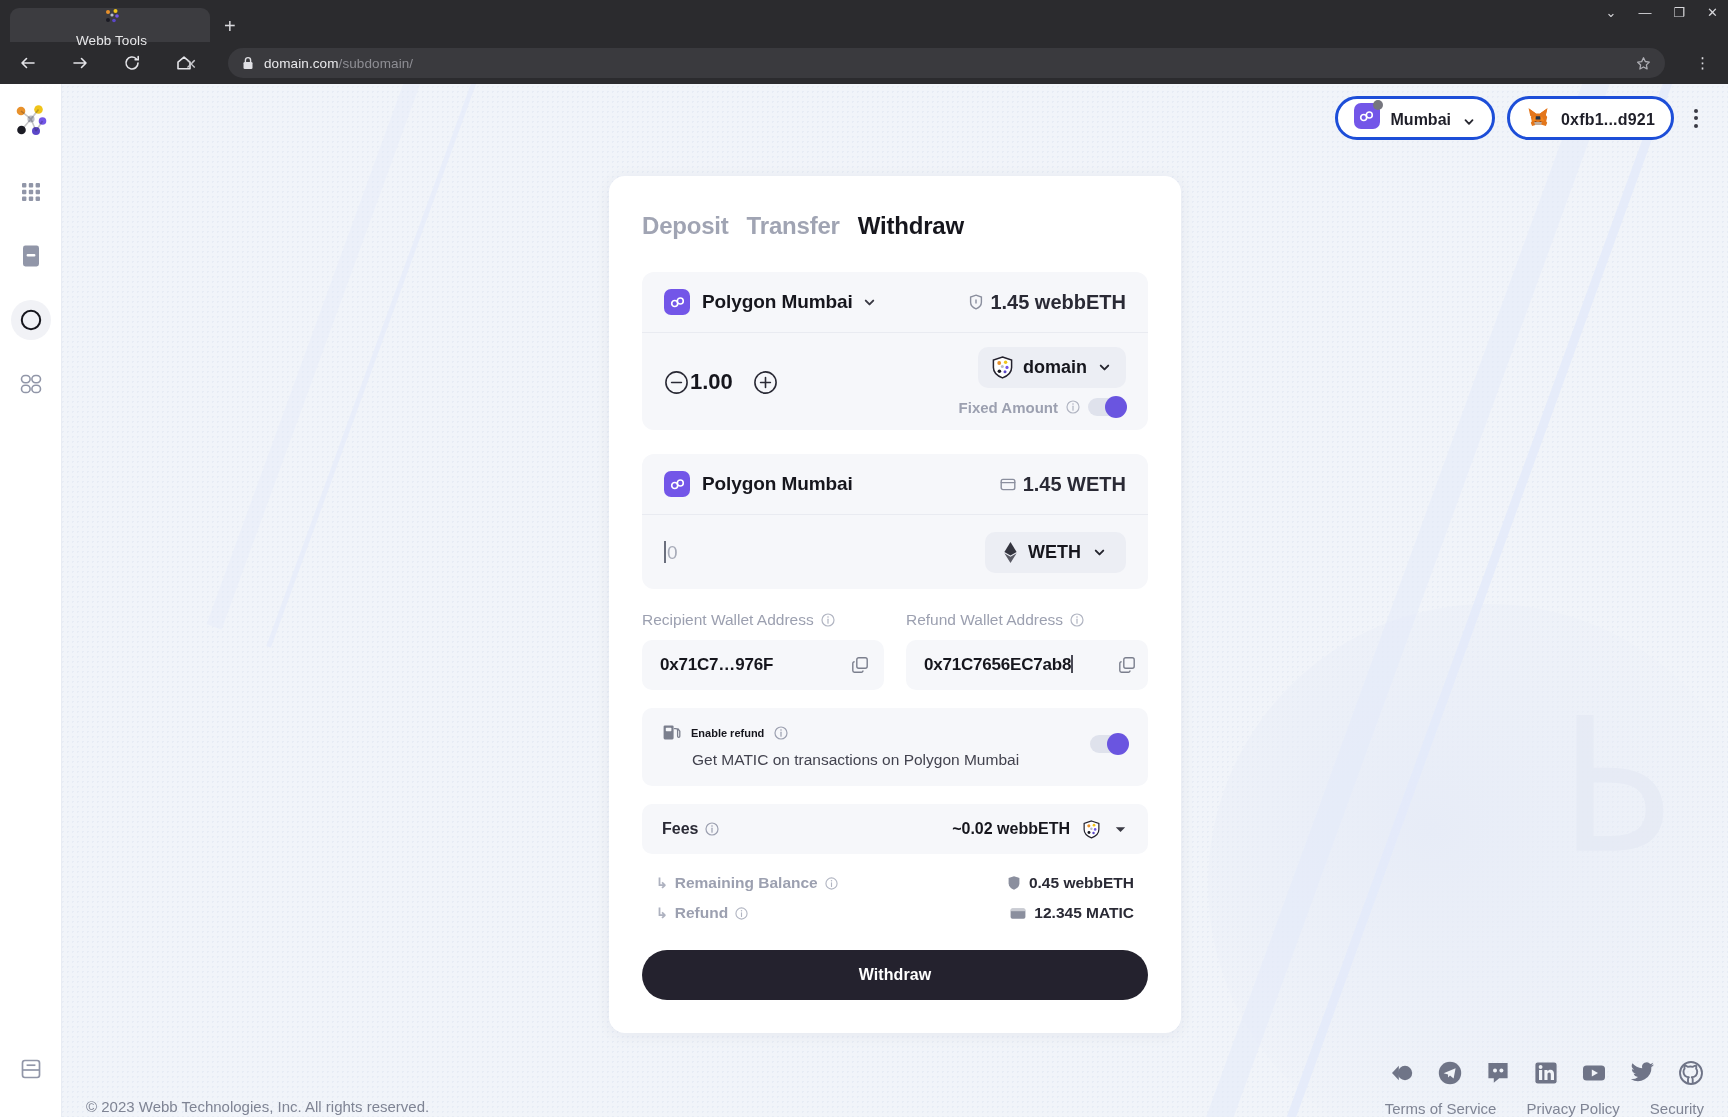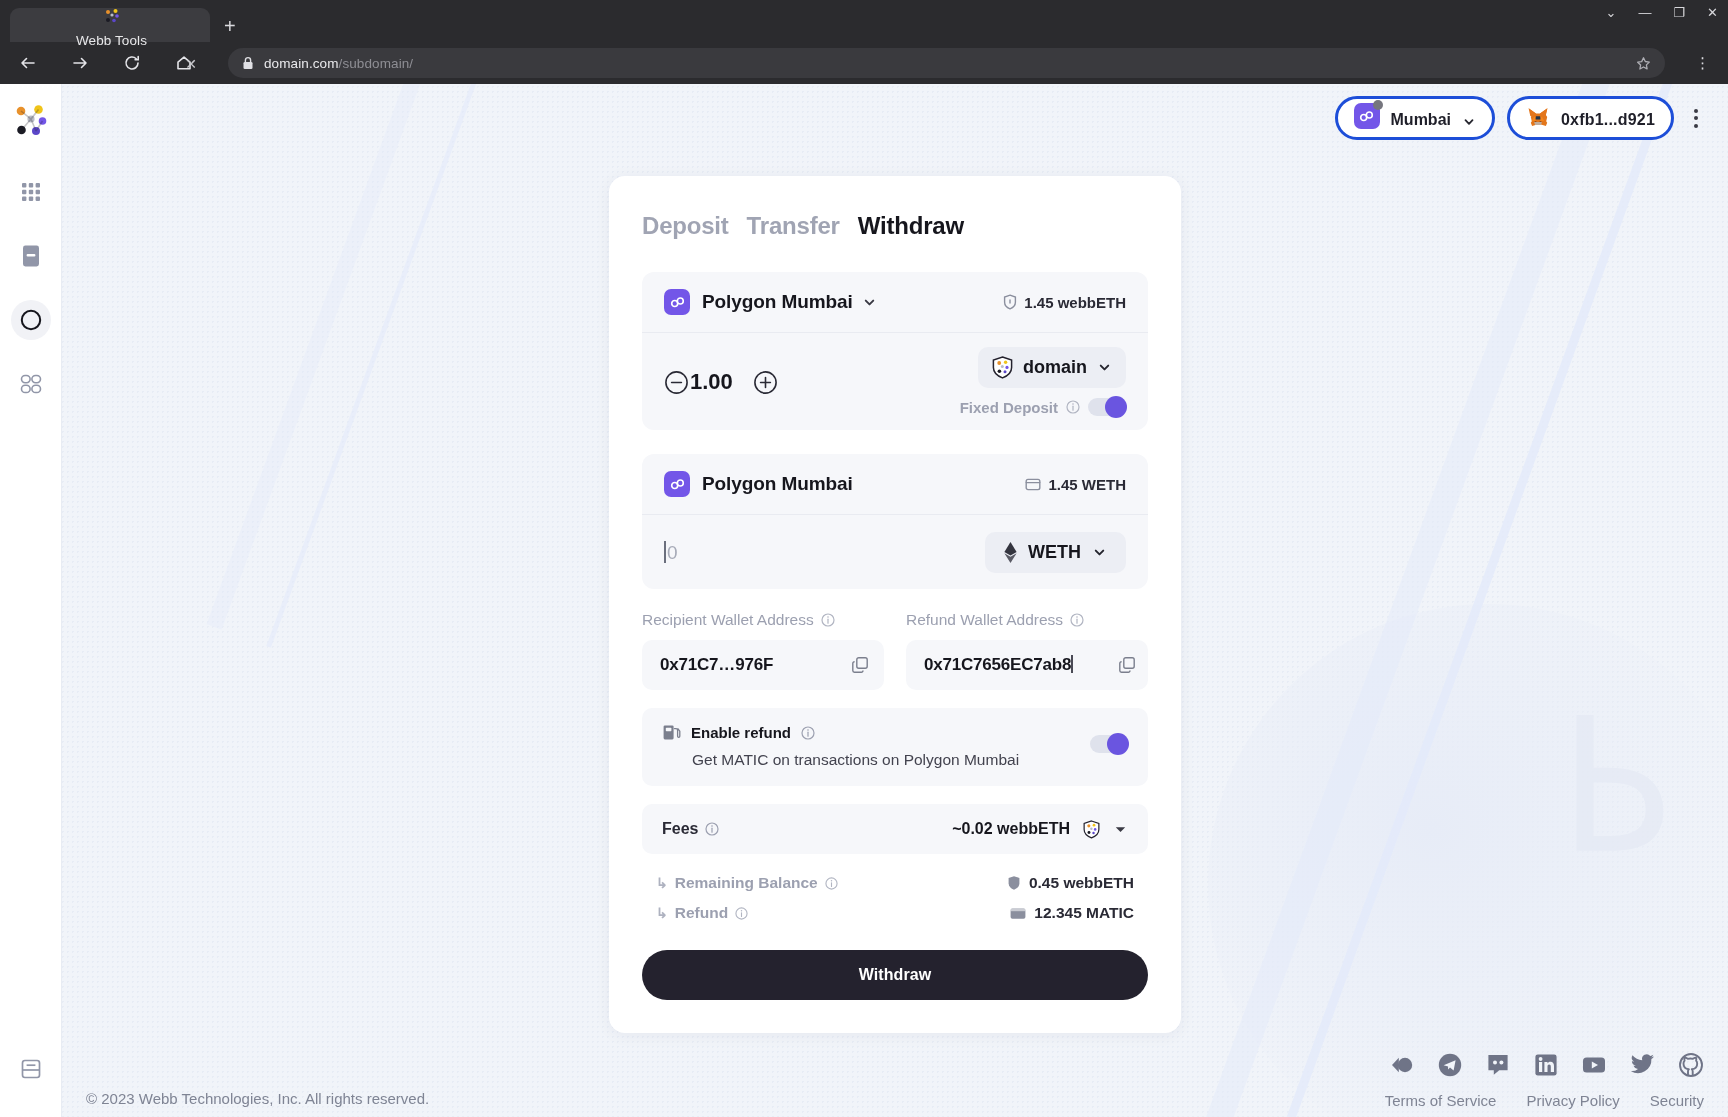"1.45 webbETH" .panel-bal { font-size: 15px -> 20px }
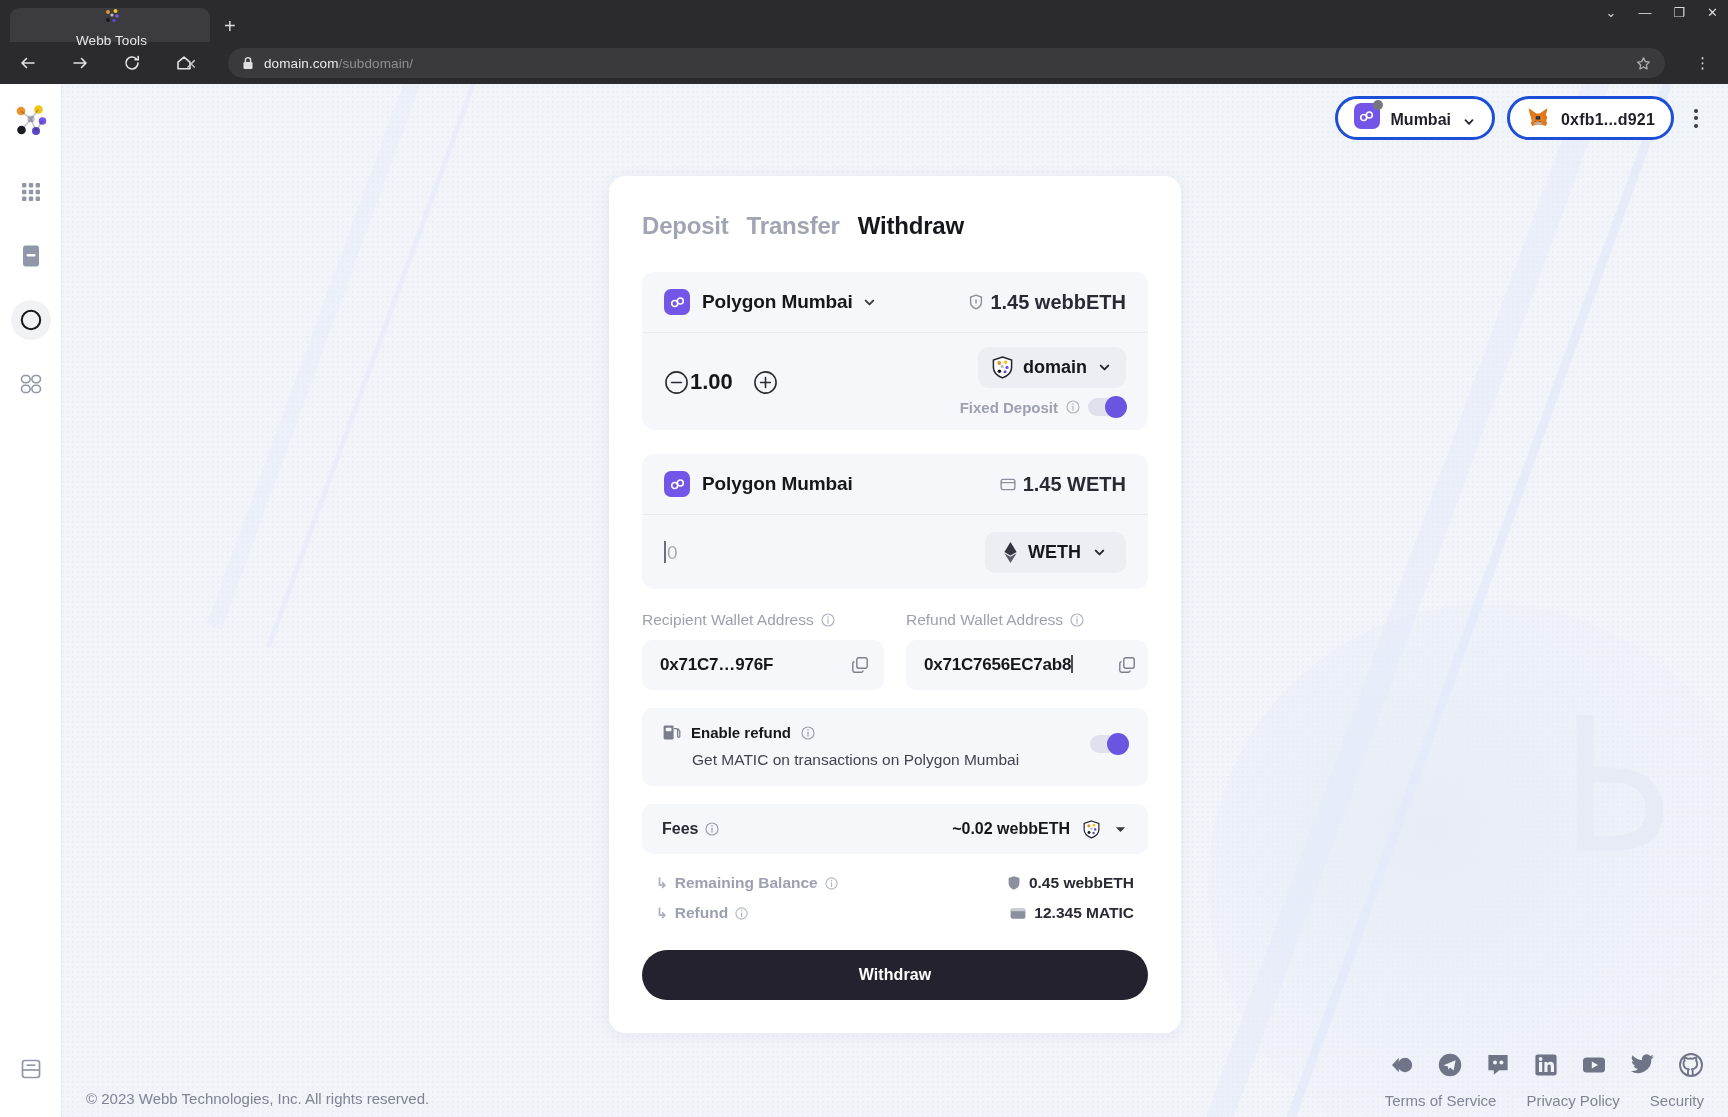"Fixed Deposit" span.fixed-label { text: Deposit -> Amount }
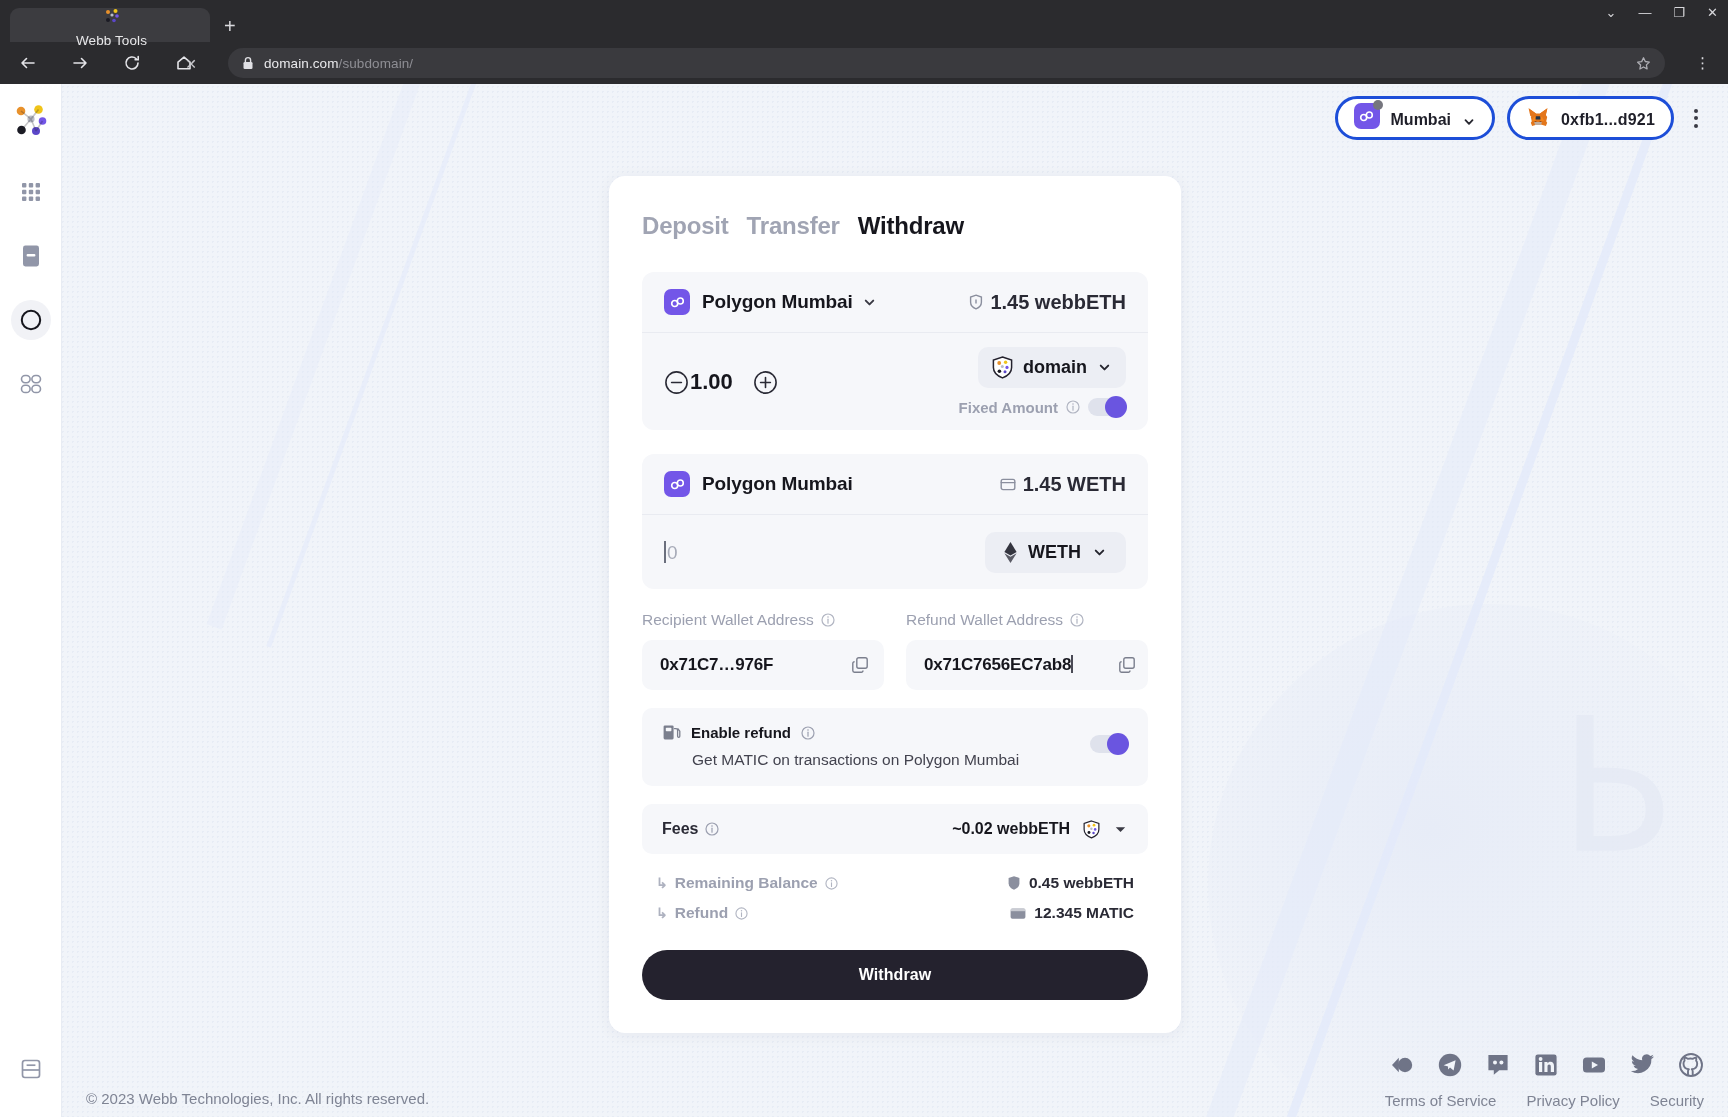"Enable refund" .refund-title { font-size: 15px -> 11px }
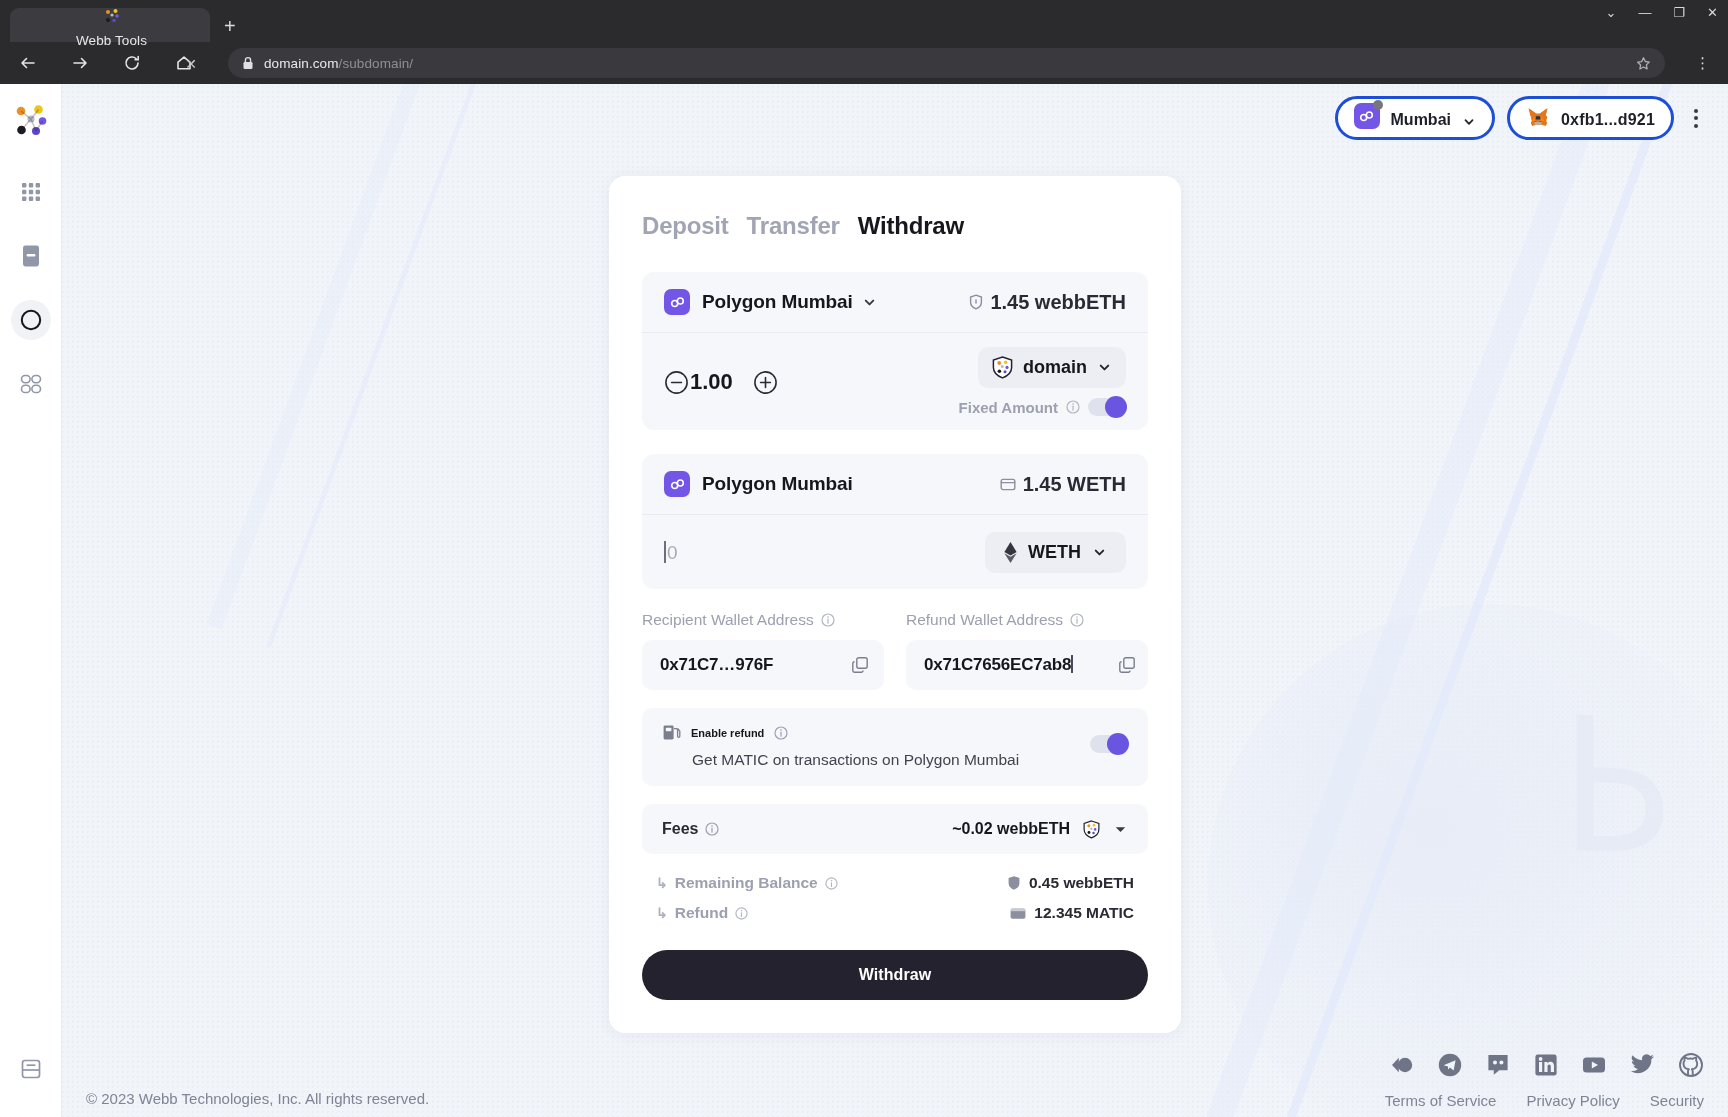"© 2023 Webb Technologies, Inc." .footer { padding: 0 24px 8px 24px -> 0 24px 0 24px }
